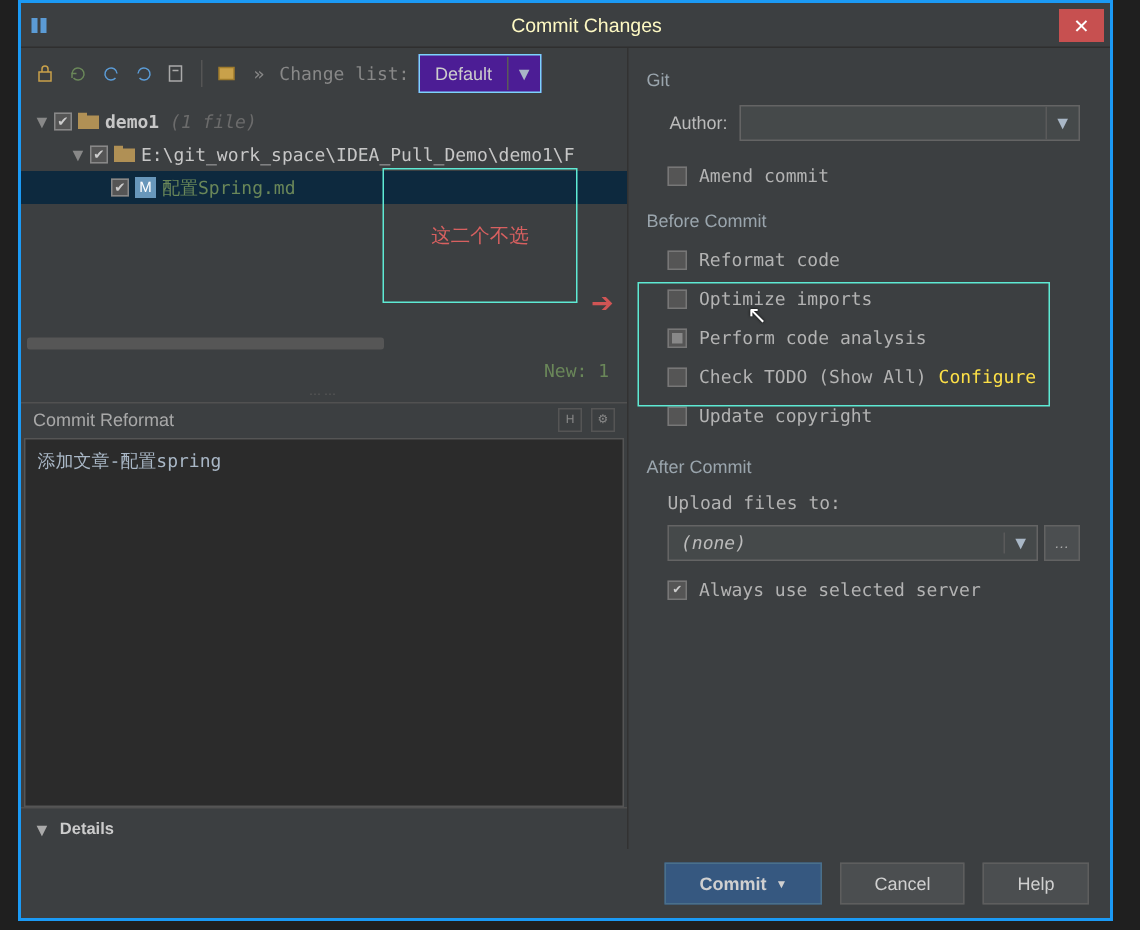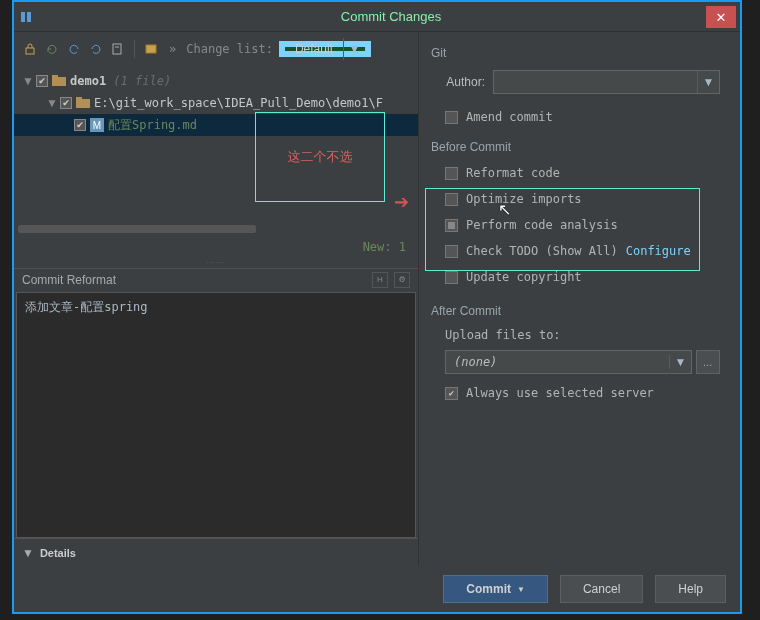"Commit Changes" .title-text { color: #86efac -> #fef9c3 }
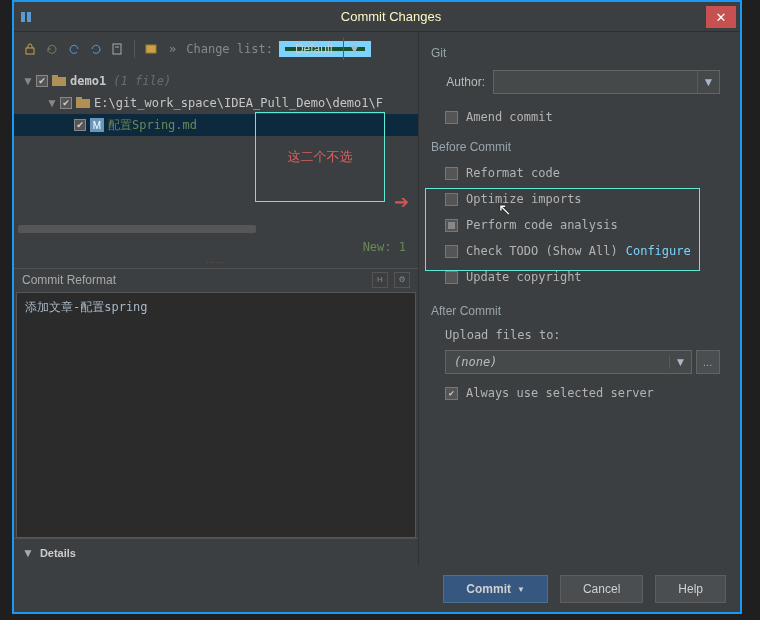"Default" .combo { background: #14532d -> #4c1d95; border: 6px solid #7dd3fc -> 1px solid #7dd3fc; height: 16px -> 26px }
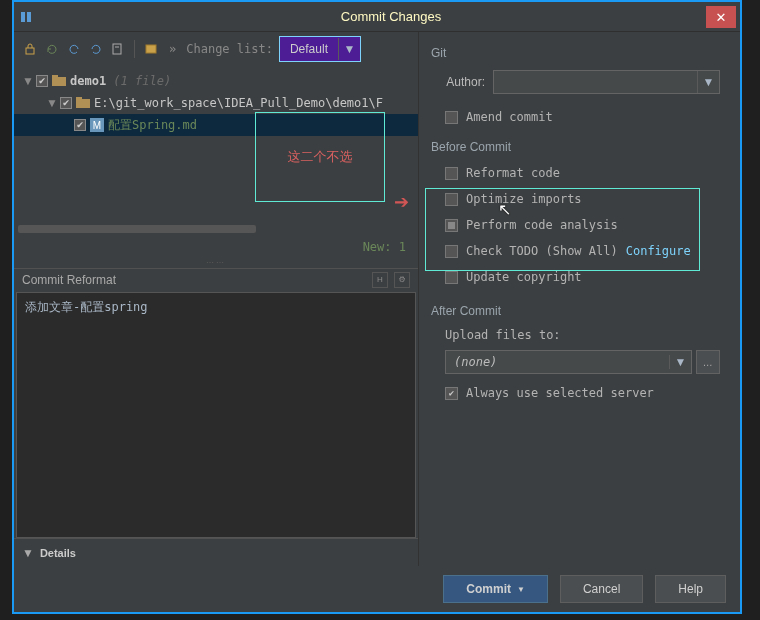"Configure" .configure-link { color: #7dd3fc -> #fde047 }
